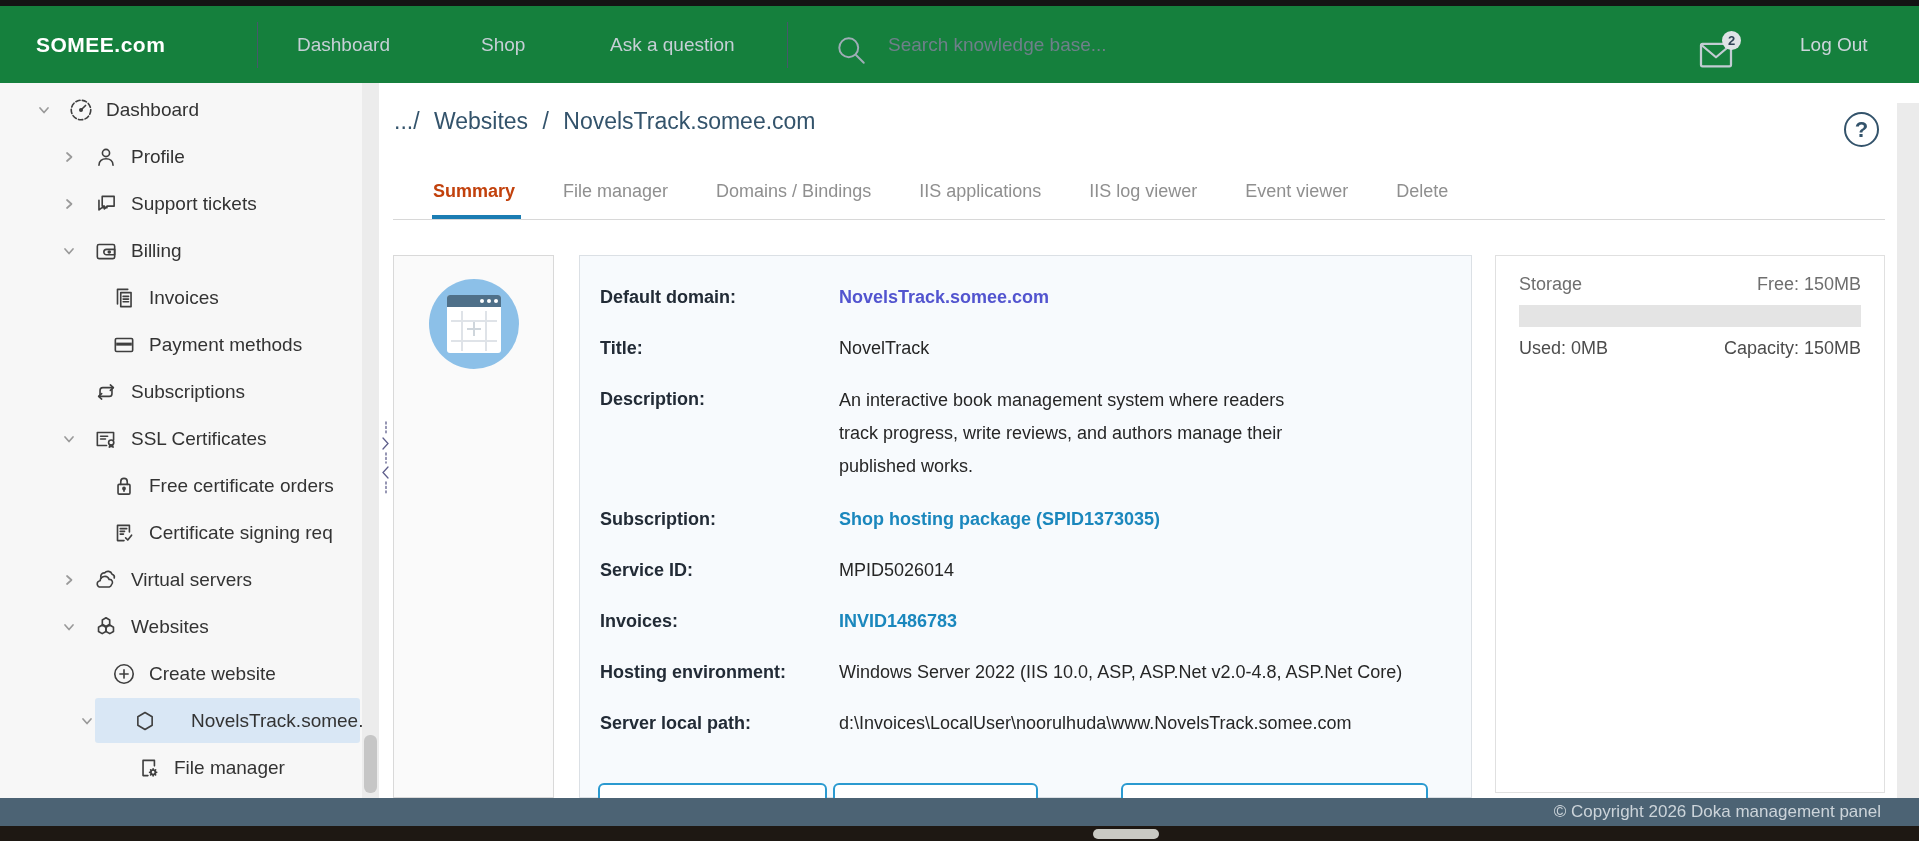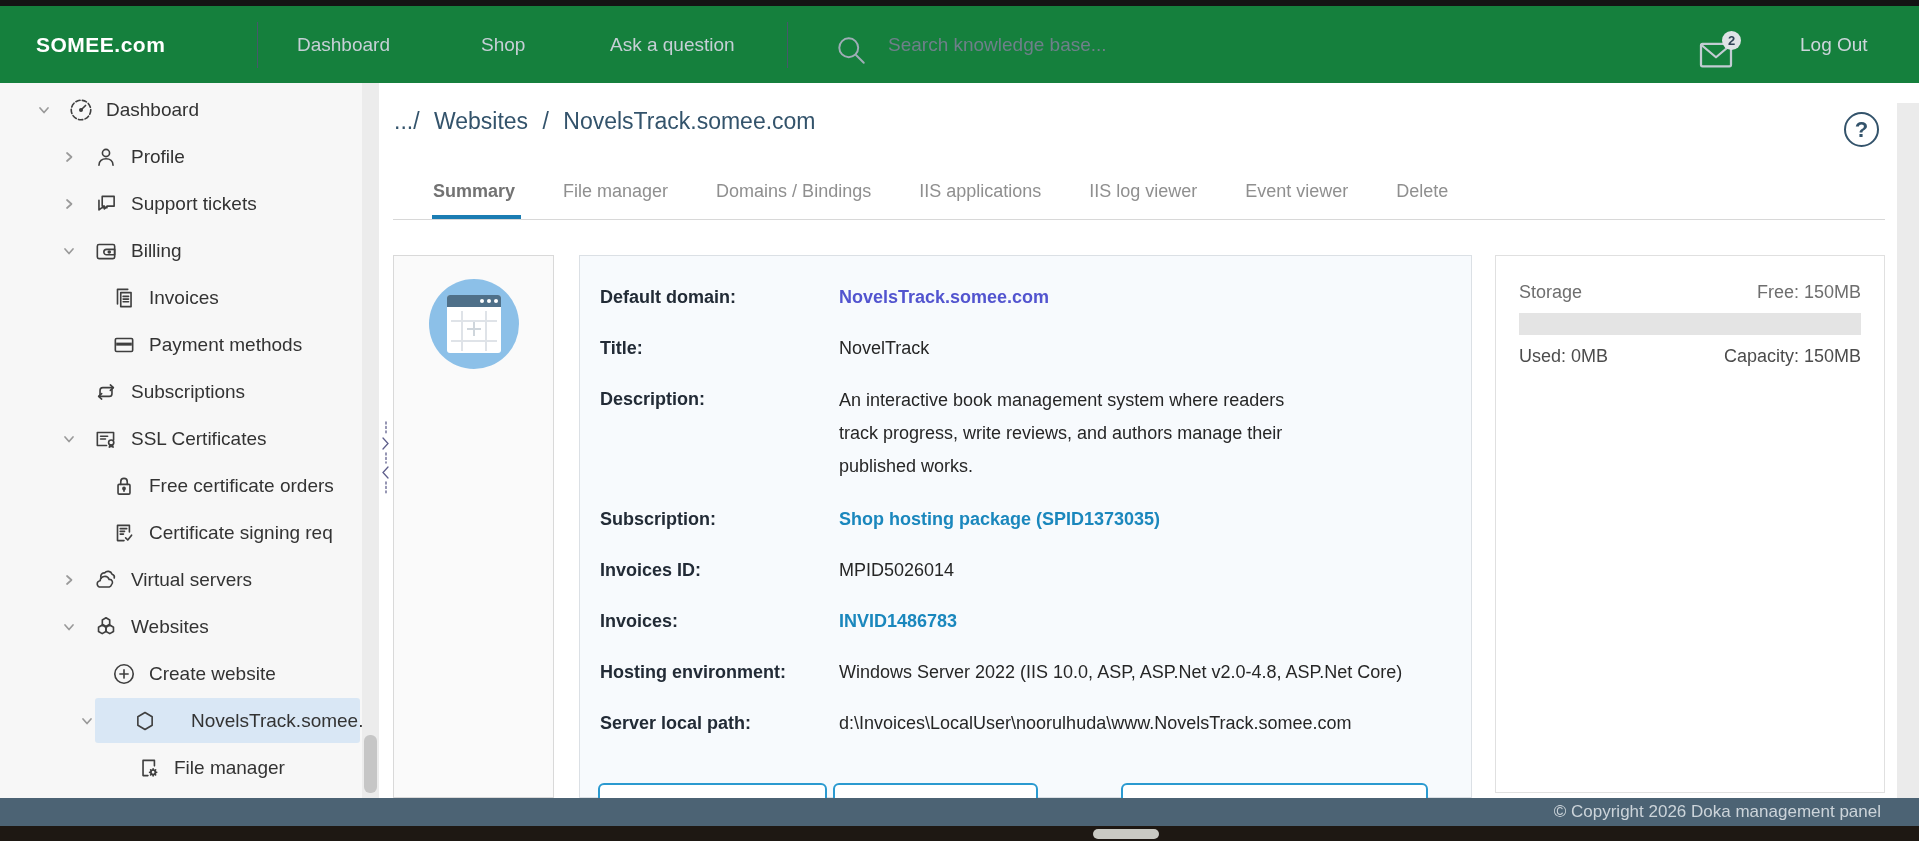"Summary" .tab.active { color: #737373 -> #c2410c }
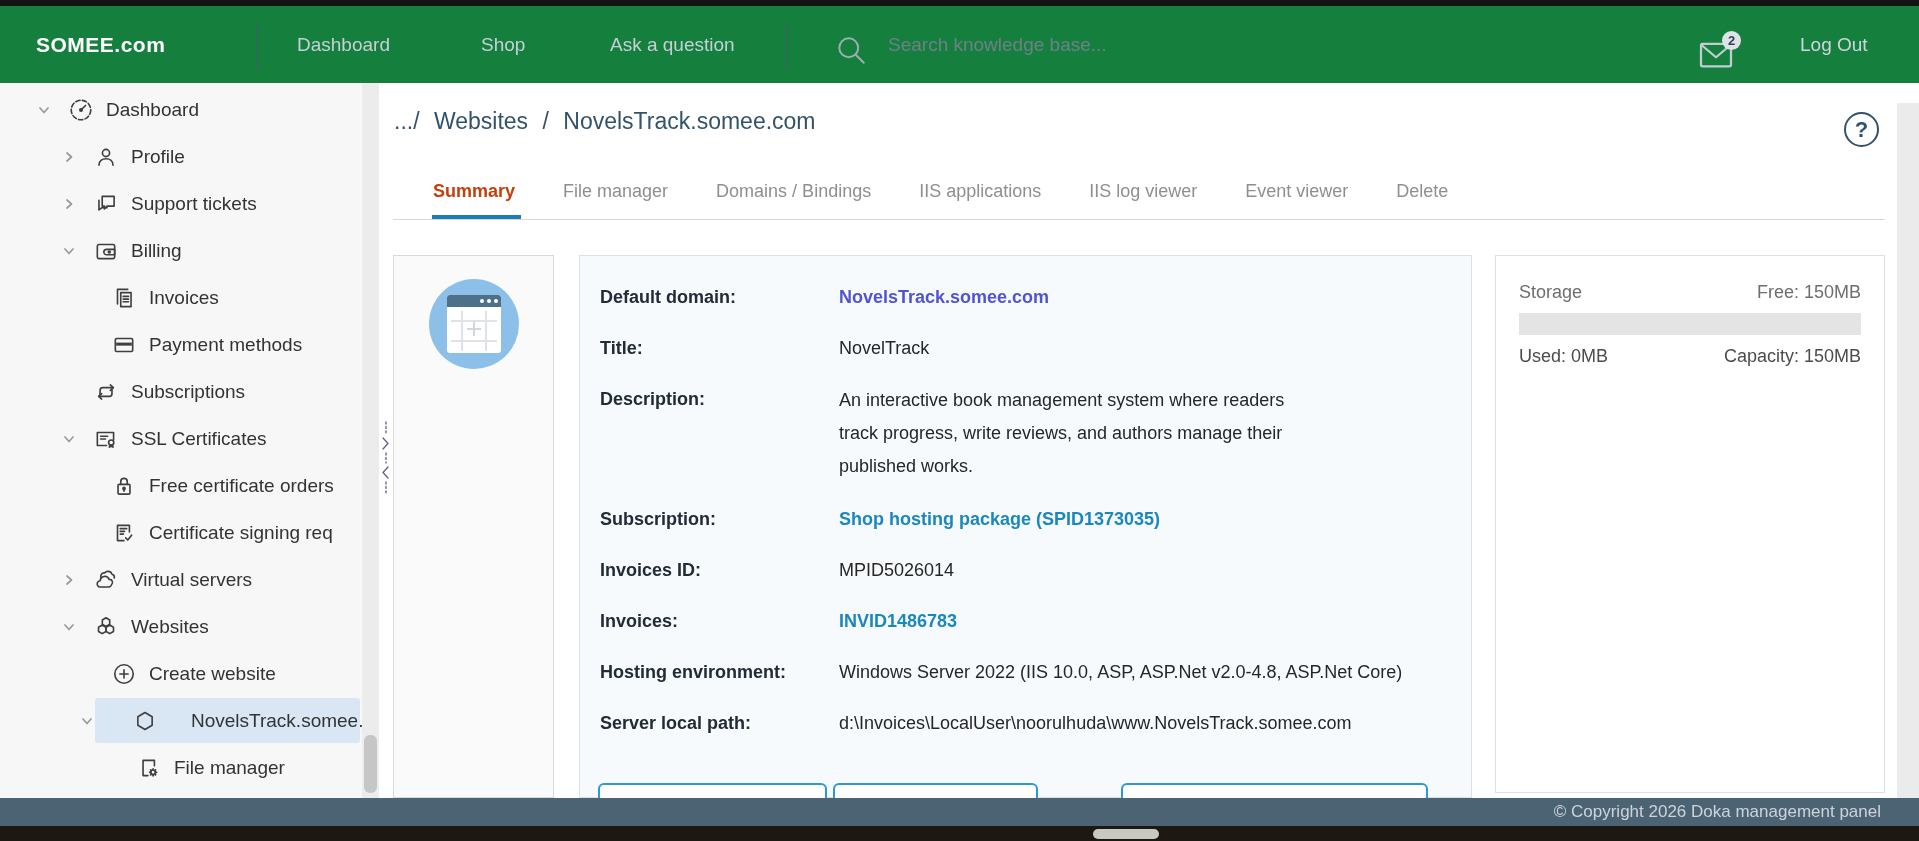"Storage" .strow { margin-top: 8px -> none }
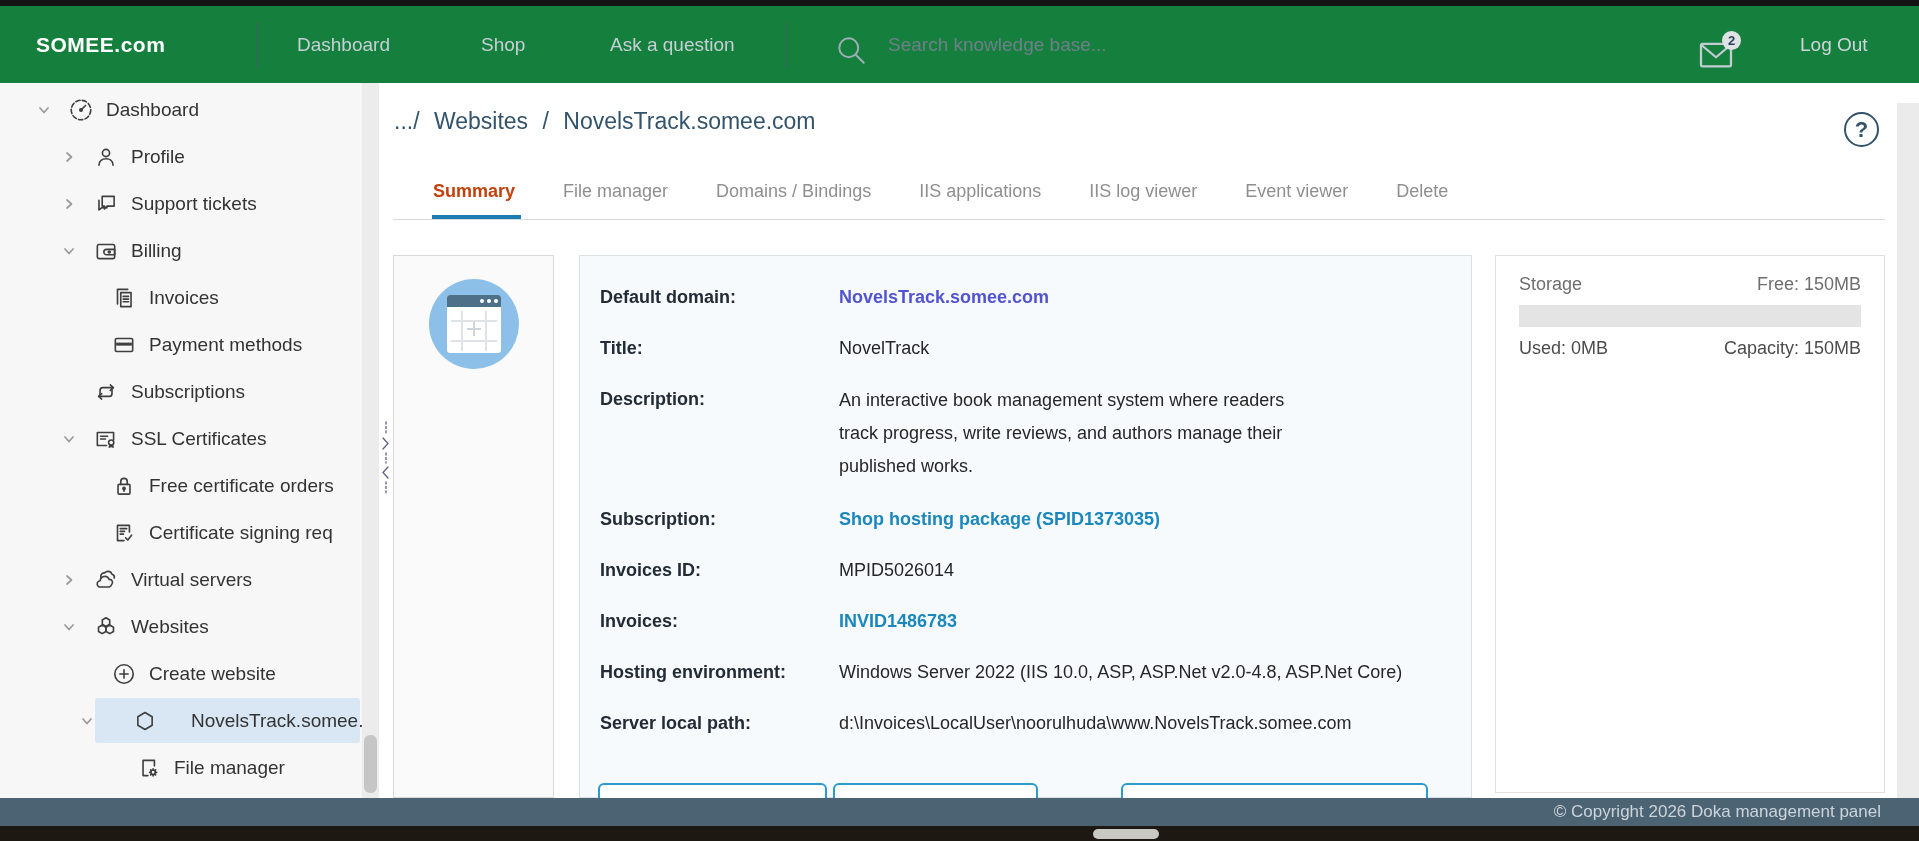"Invoices ID:" div.flabel { text: Invoices -> Service }
